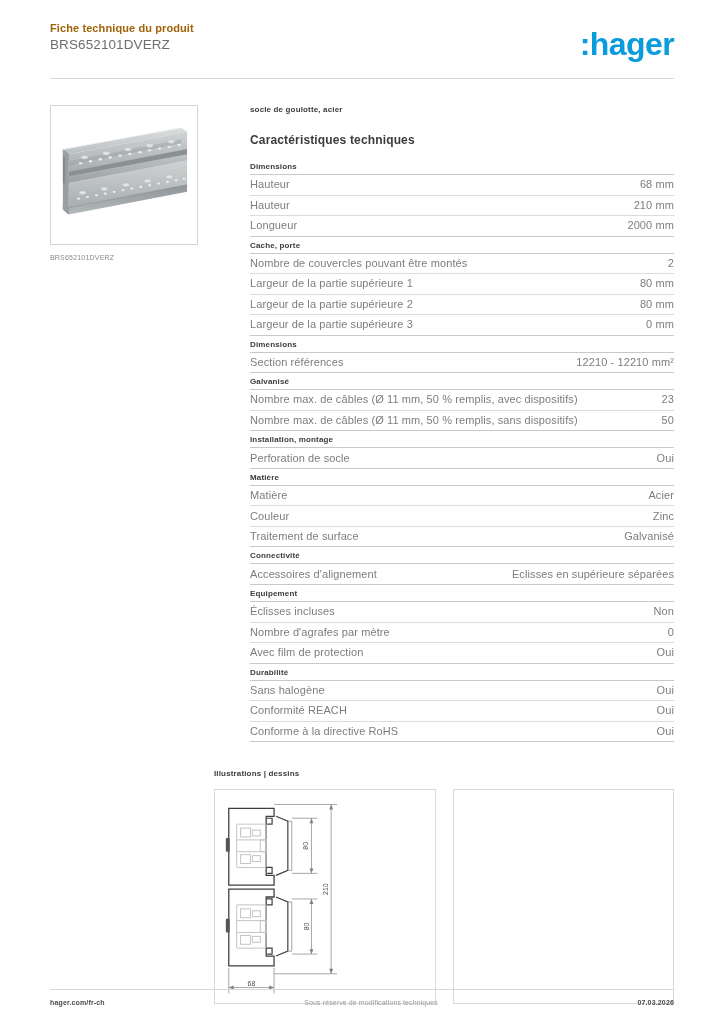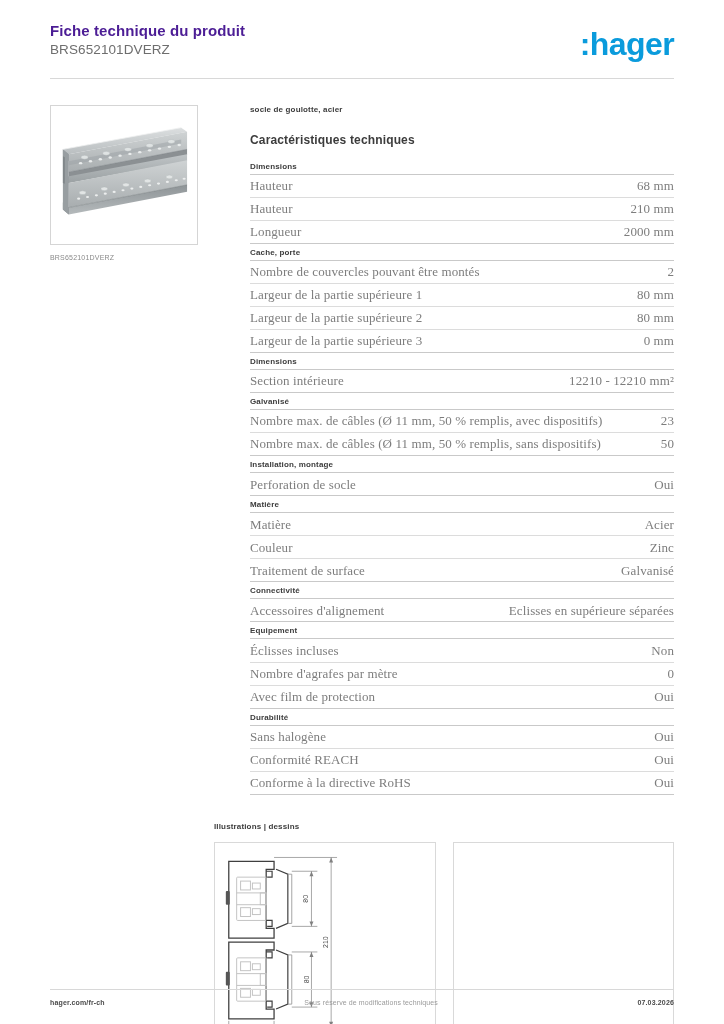"Fiche technique du produit" .doc-title { color: #4c1d95 -> #a16207; font-size: 15px -> 11px }
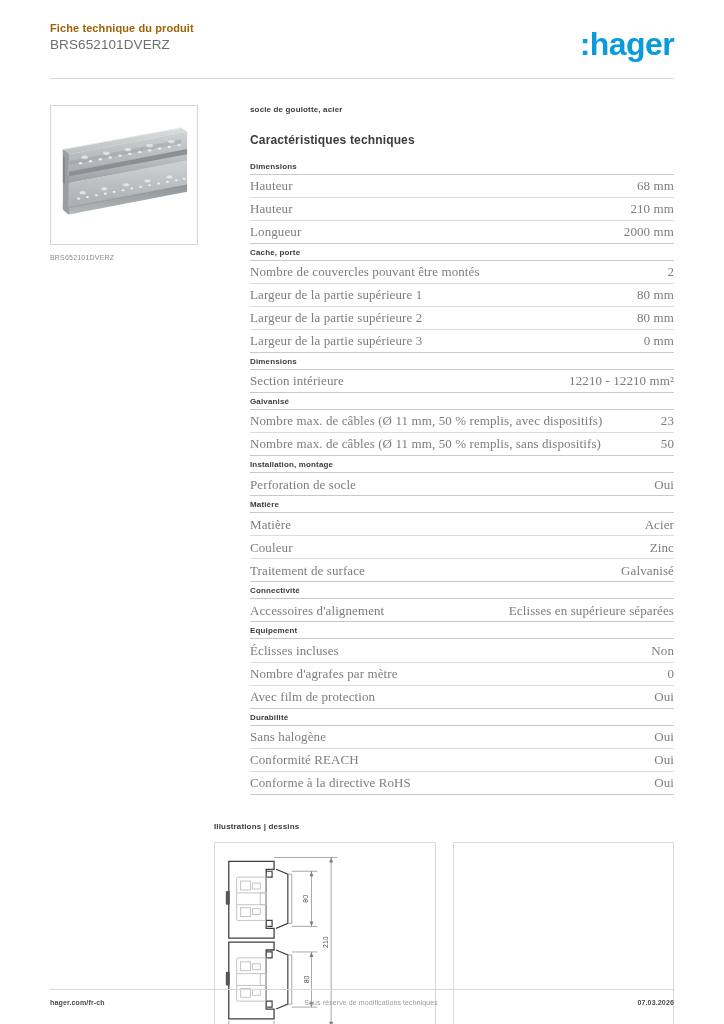"Hauteur" .spec-row { font-family: Liberation Serif, serif -> none; font-size: 13px -> 11px }
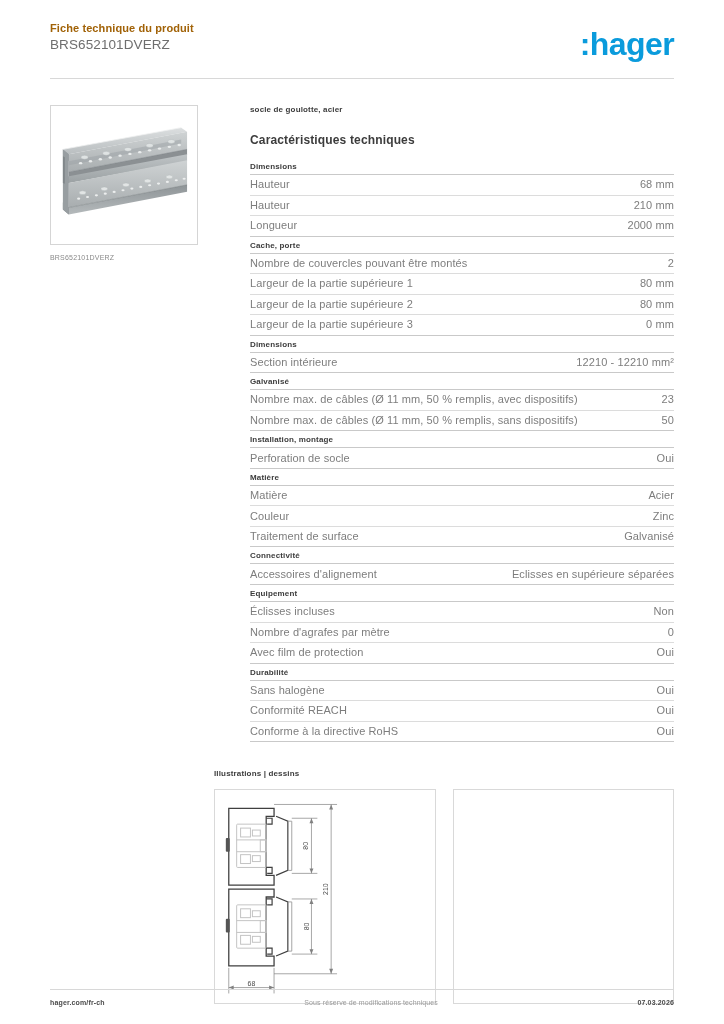"Section intérieure" span.label { text: intérieure -> références }
